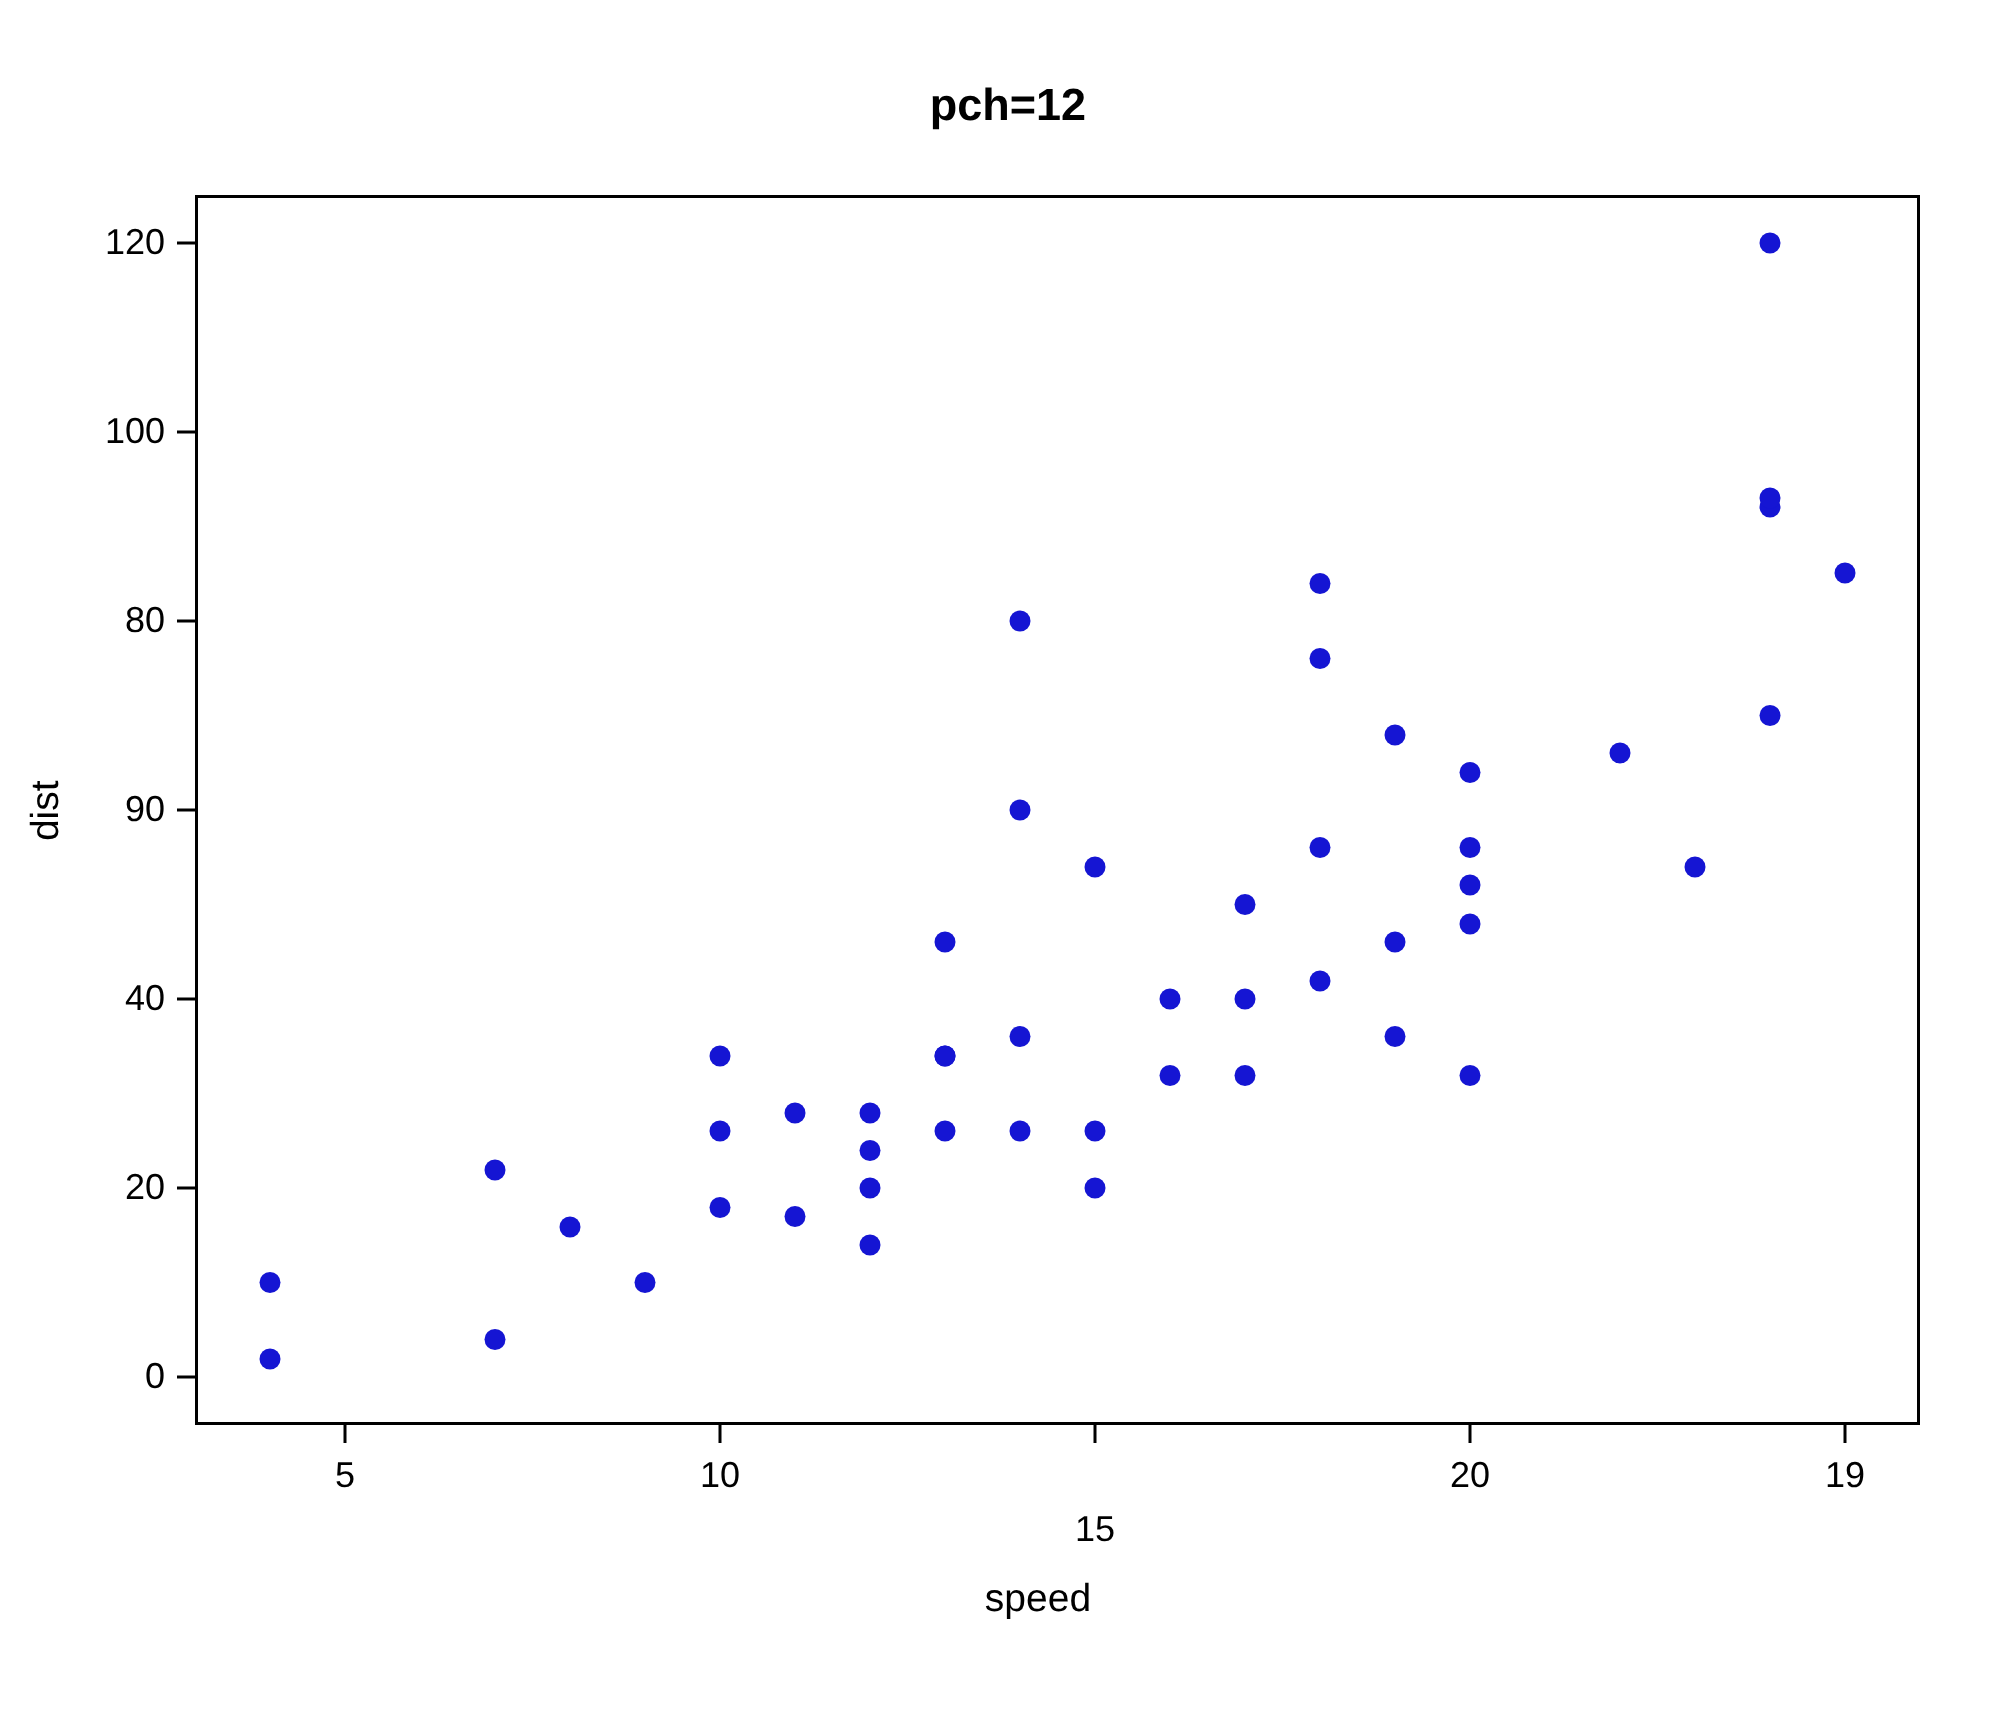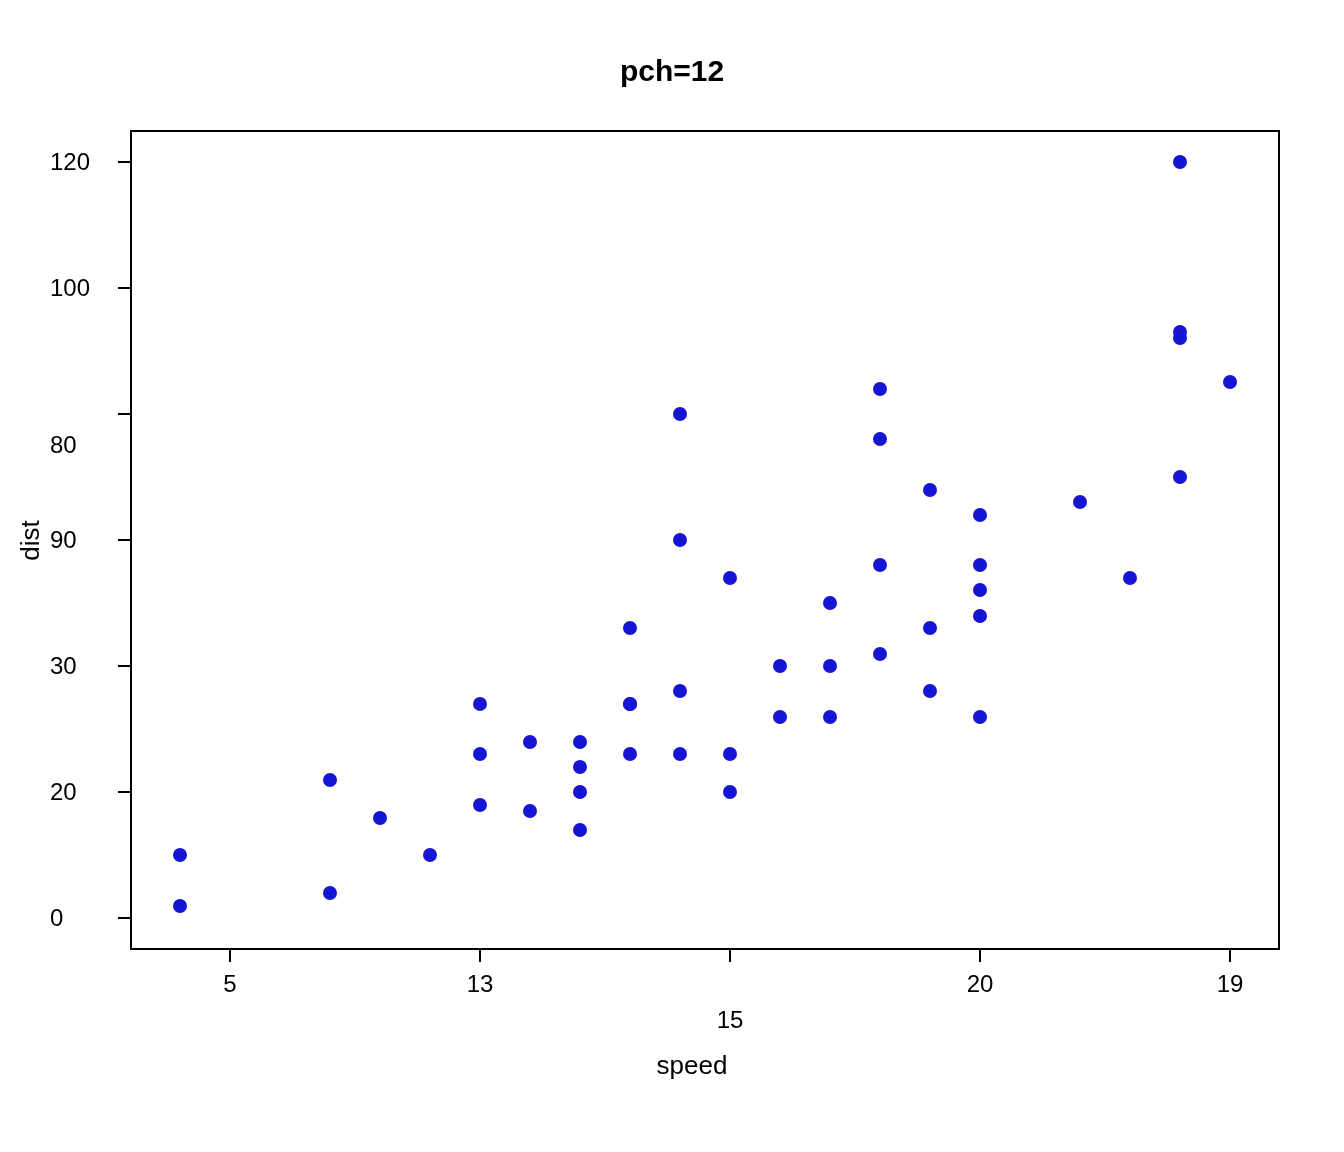"120" .ytick-label { text-align: none -> right }
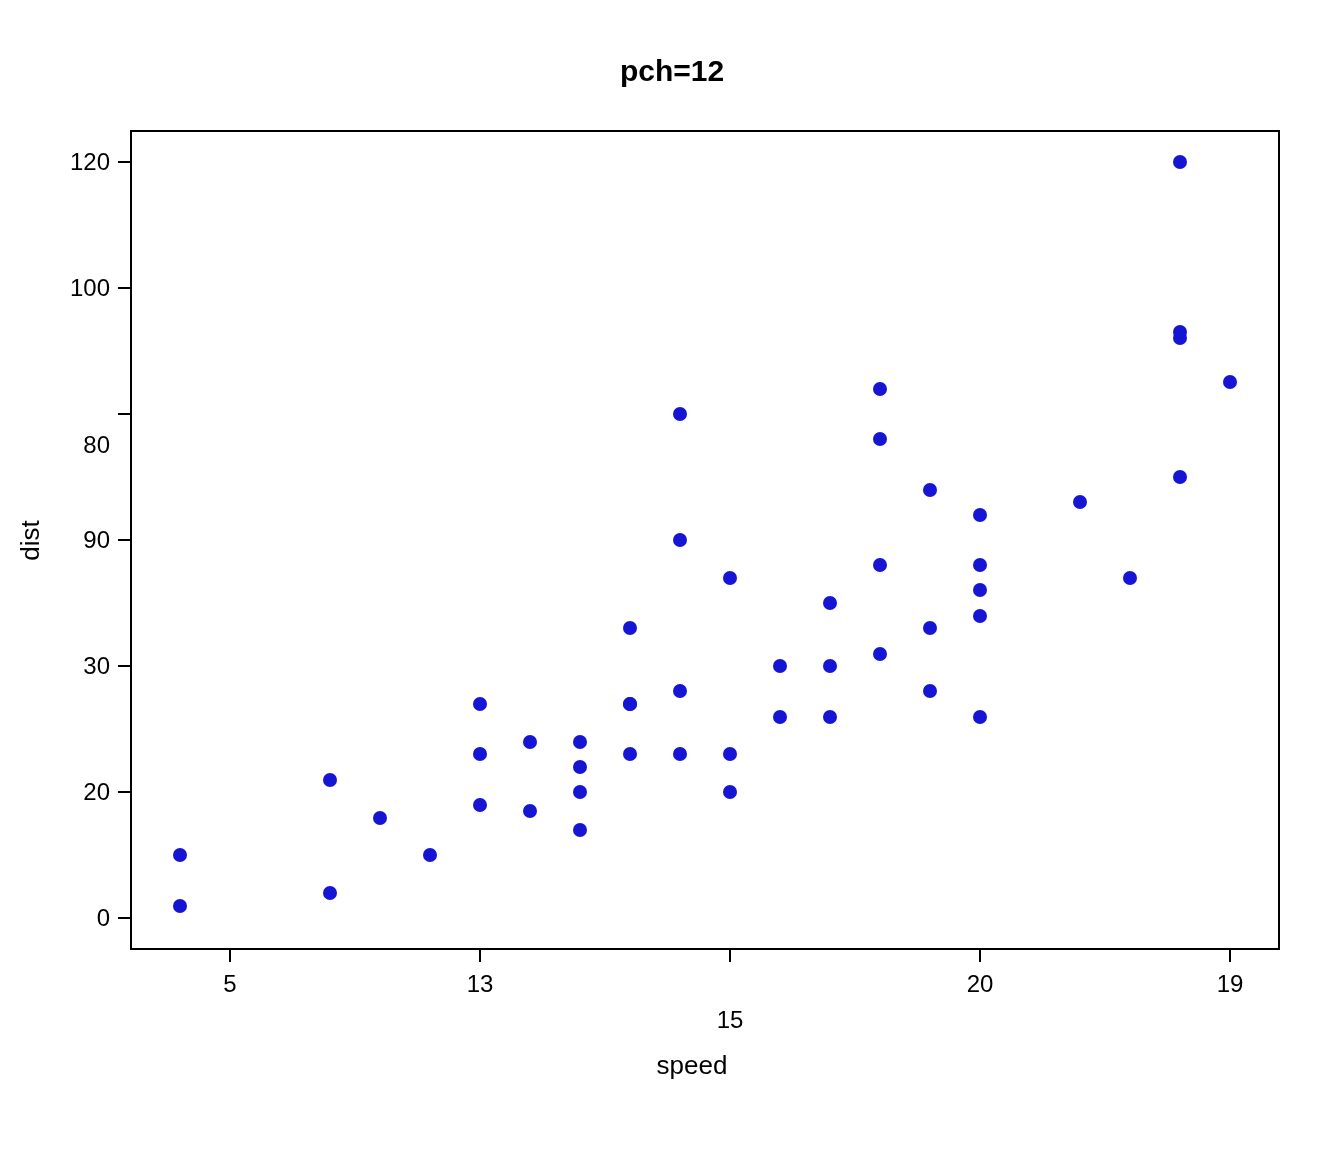"80" div.ytick-label { margin-top: 31px -> none }
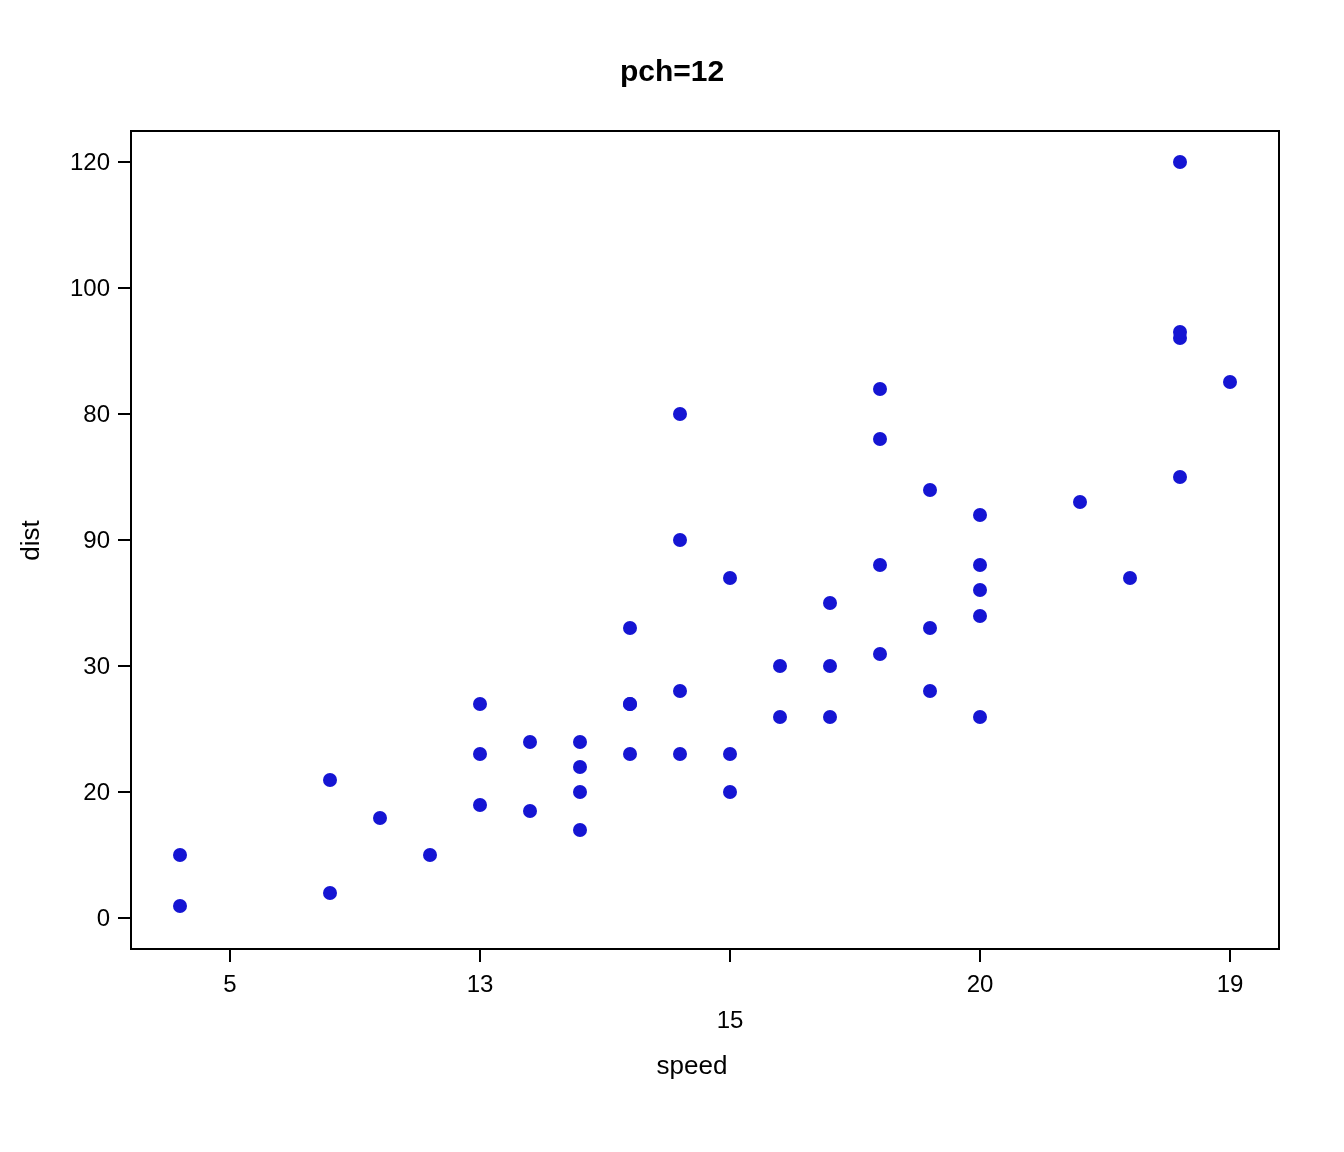"30" div.ytick-label { text: 30 -> 40 }
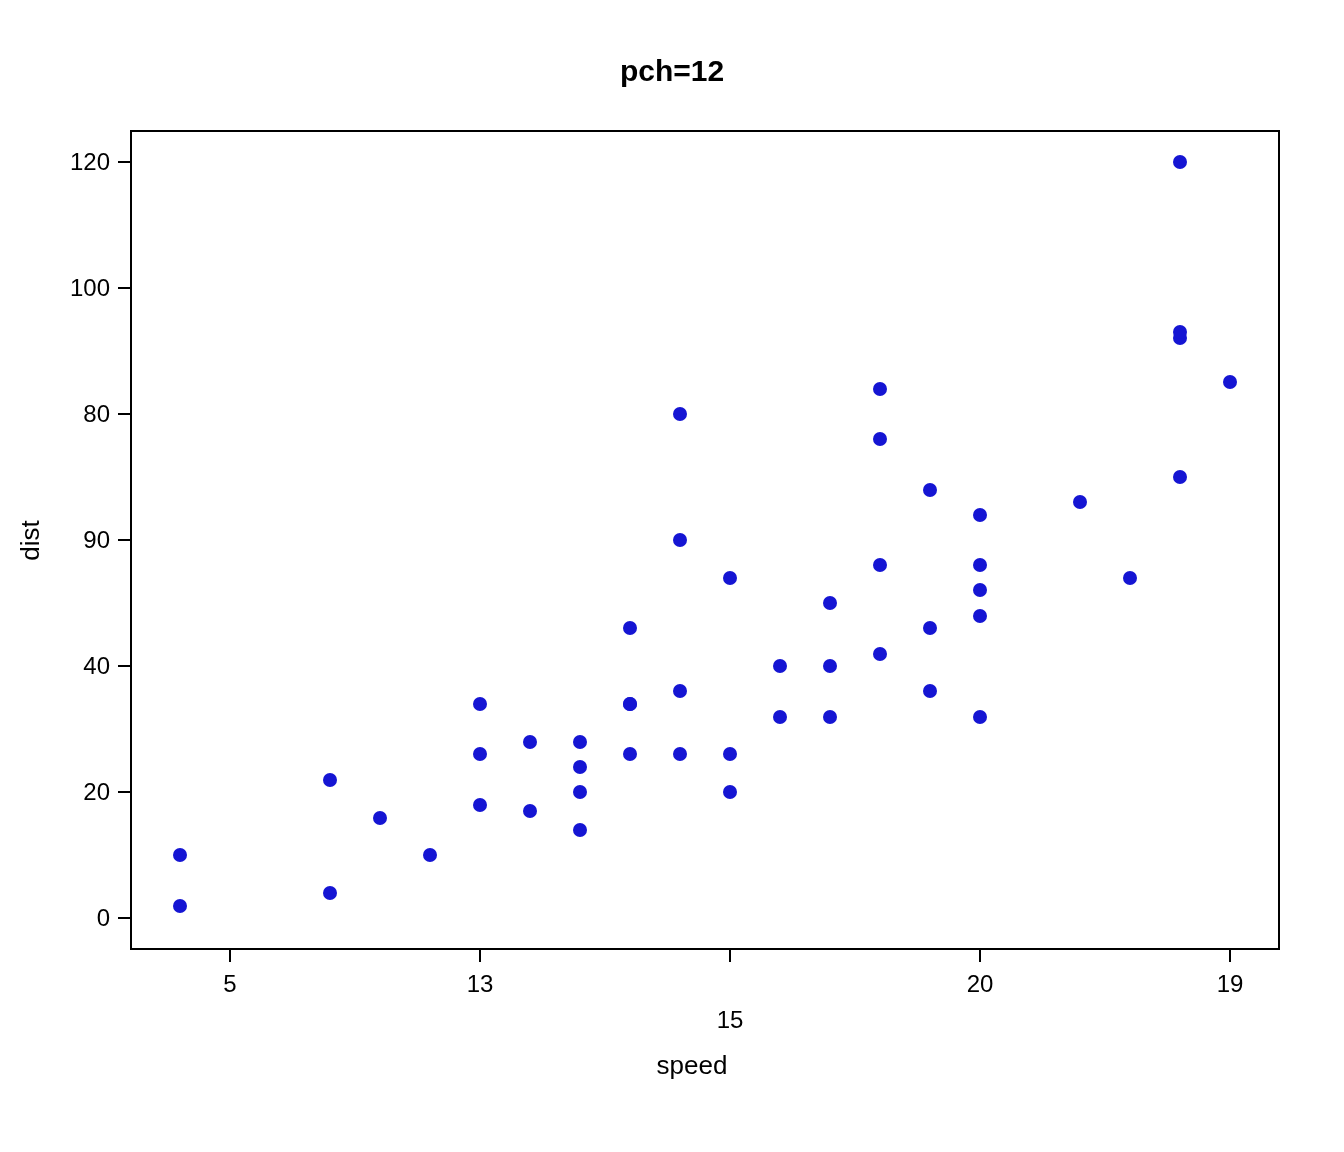"13" div.xtick-label { text: 13 -> 10 }
